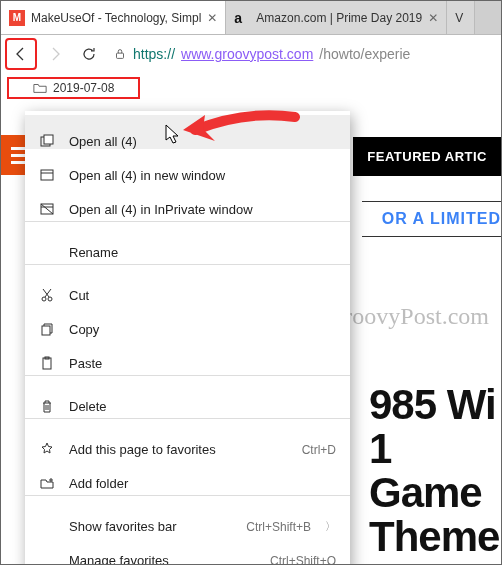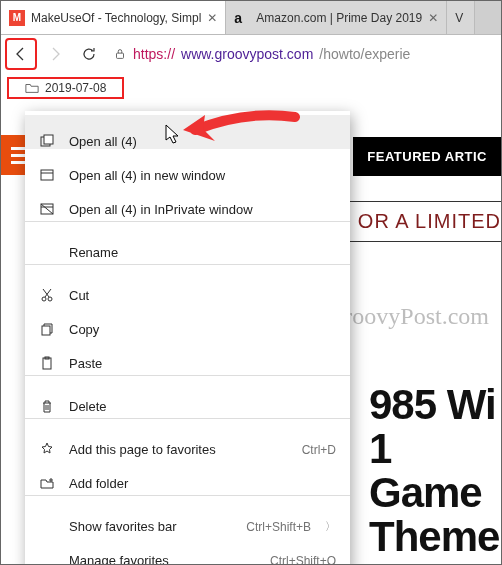"https://" span { color: #be185d -> #0f766e }
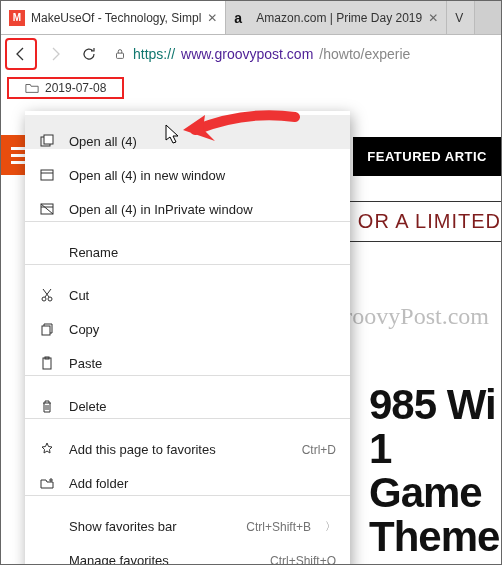"www.groovypost.com" .url-host { color: #4c1d95 -> #8b5cf6; text-decoration: none -> underline }
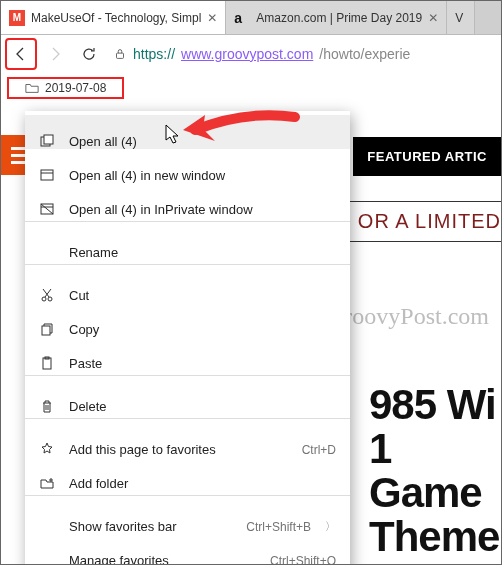"2019-07-08" .fav-folder { padding: 2px 16px -> 2px 24px }
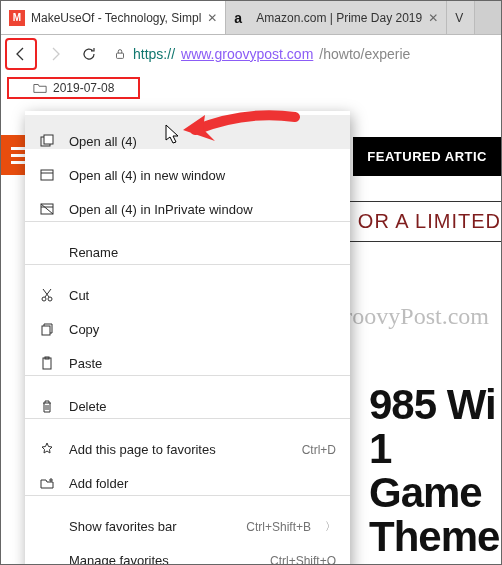"OR A LIMITED" .promo-line { color: #7f1d1d -> #3b82f6; font-size: 20px -> 16px; font-weight: 400 -> 700 }
